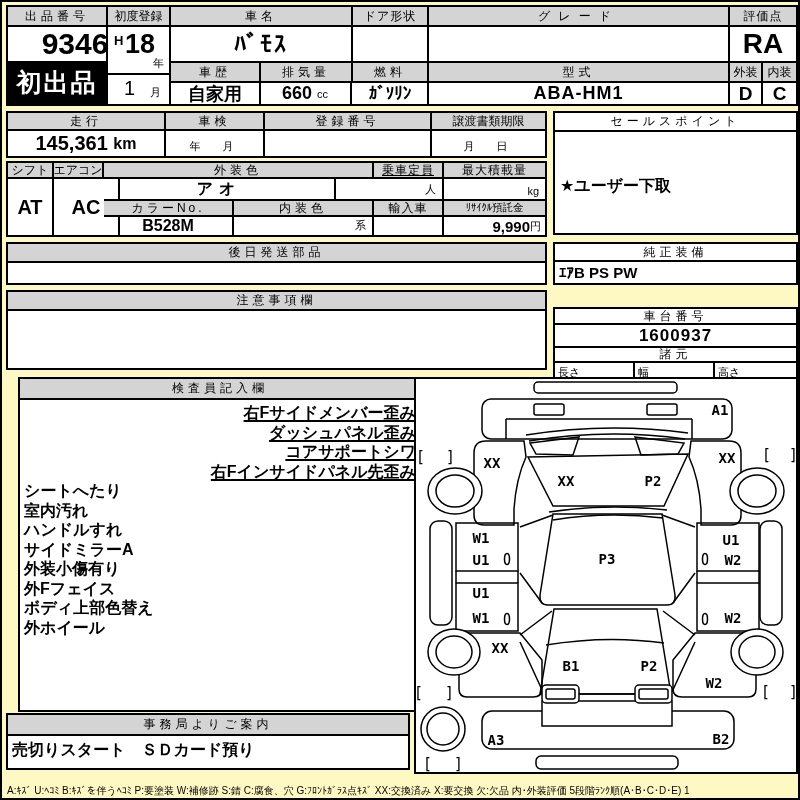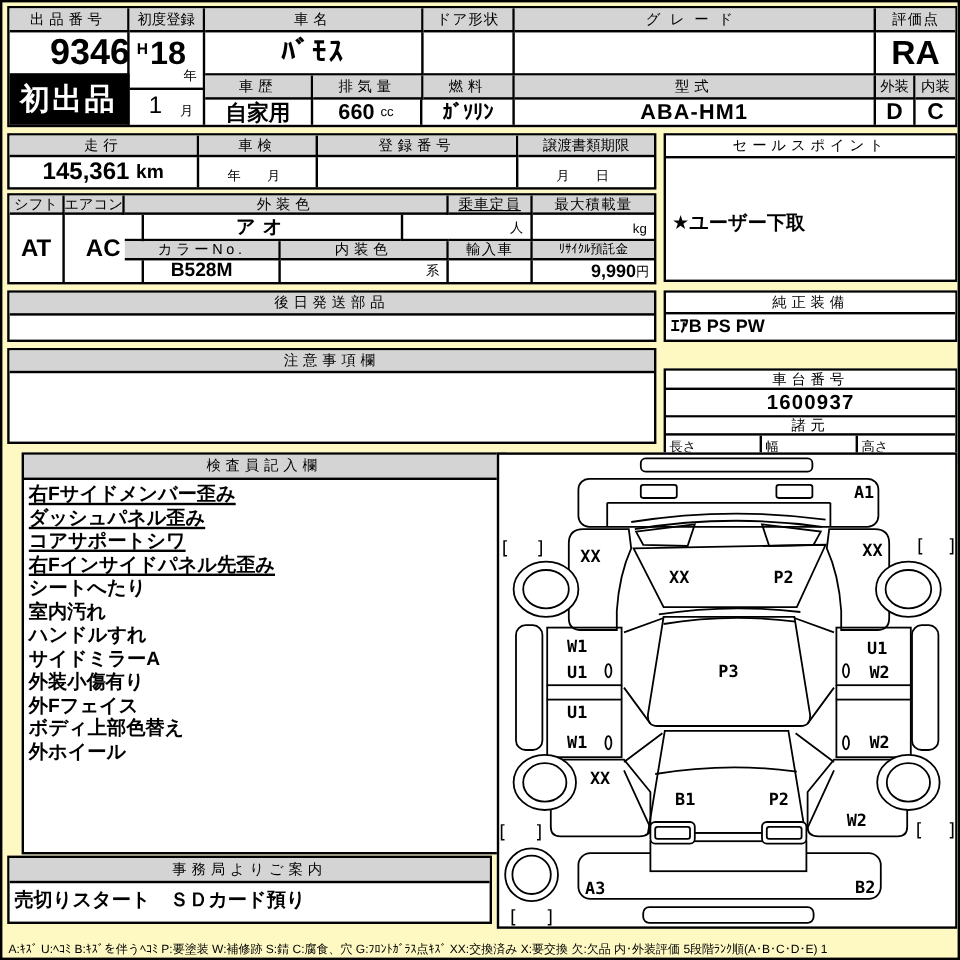"右Fサイドメンバー歪み" .insp-item.u { text-align: none -> right }
